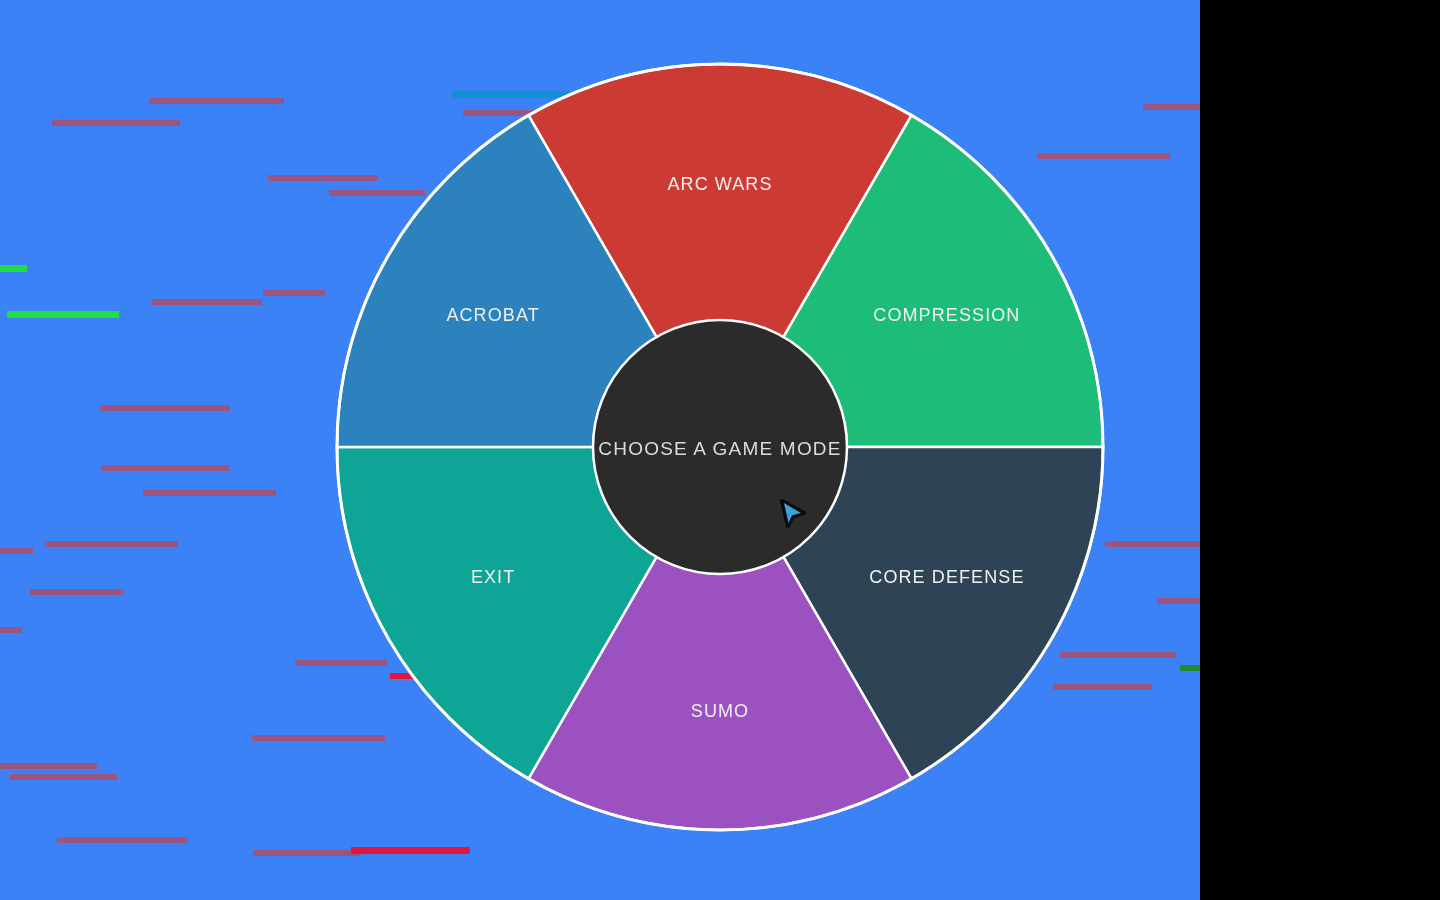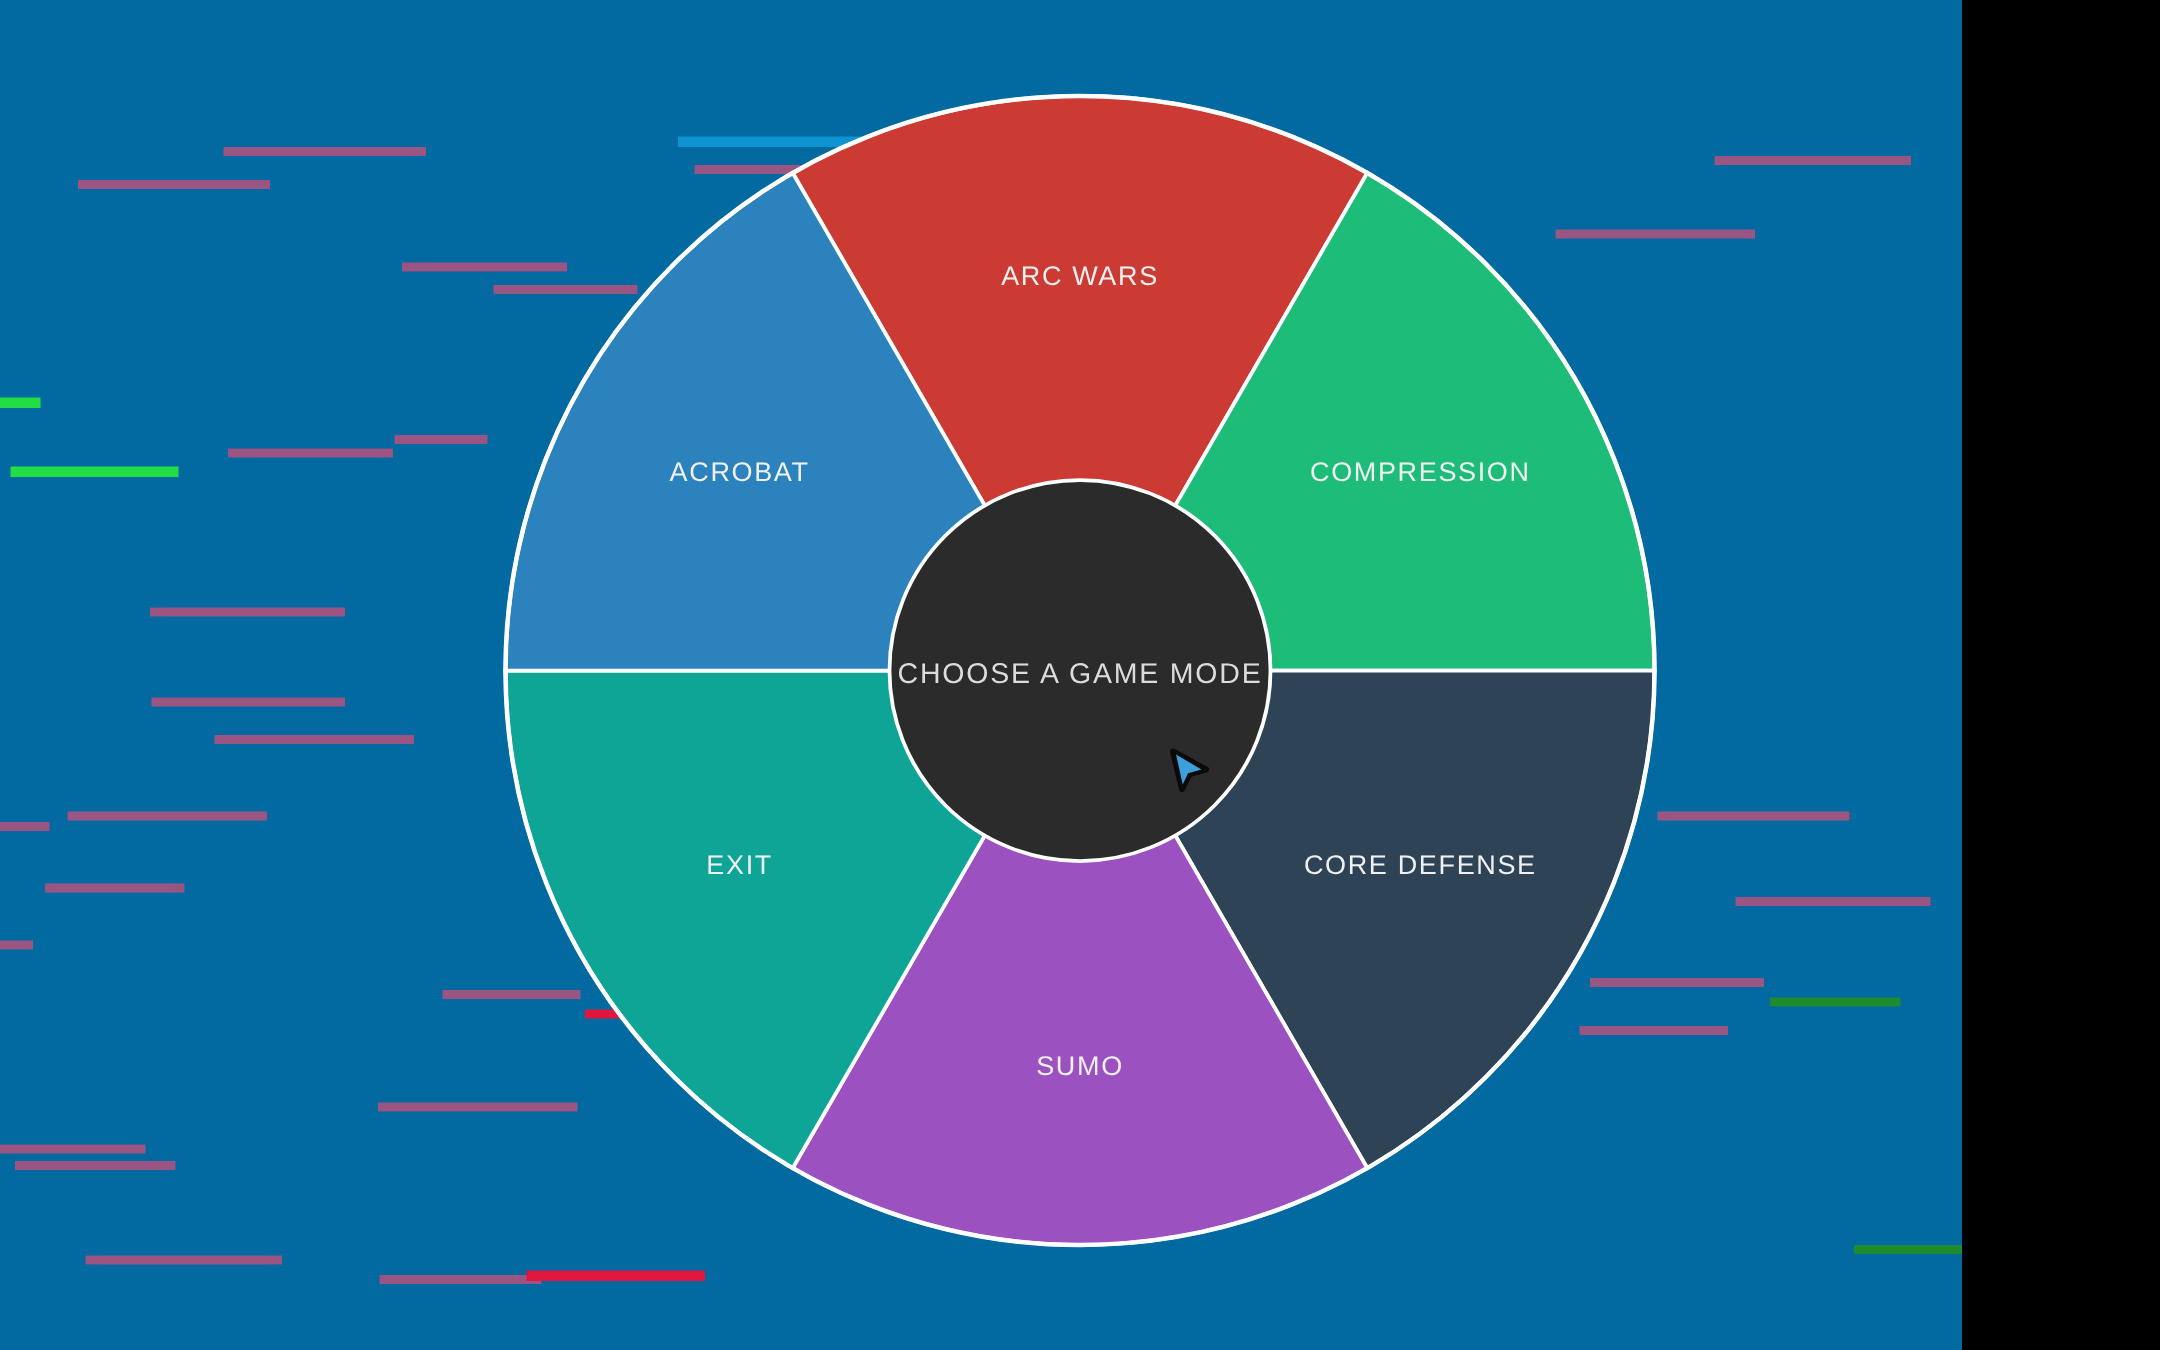"ARC WARS" #stage { background: #0369a1 -> #3b82f6; width: 1308px -> 1200px }
